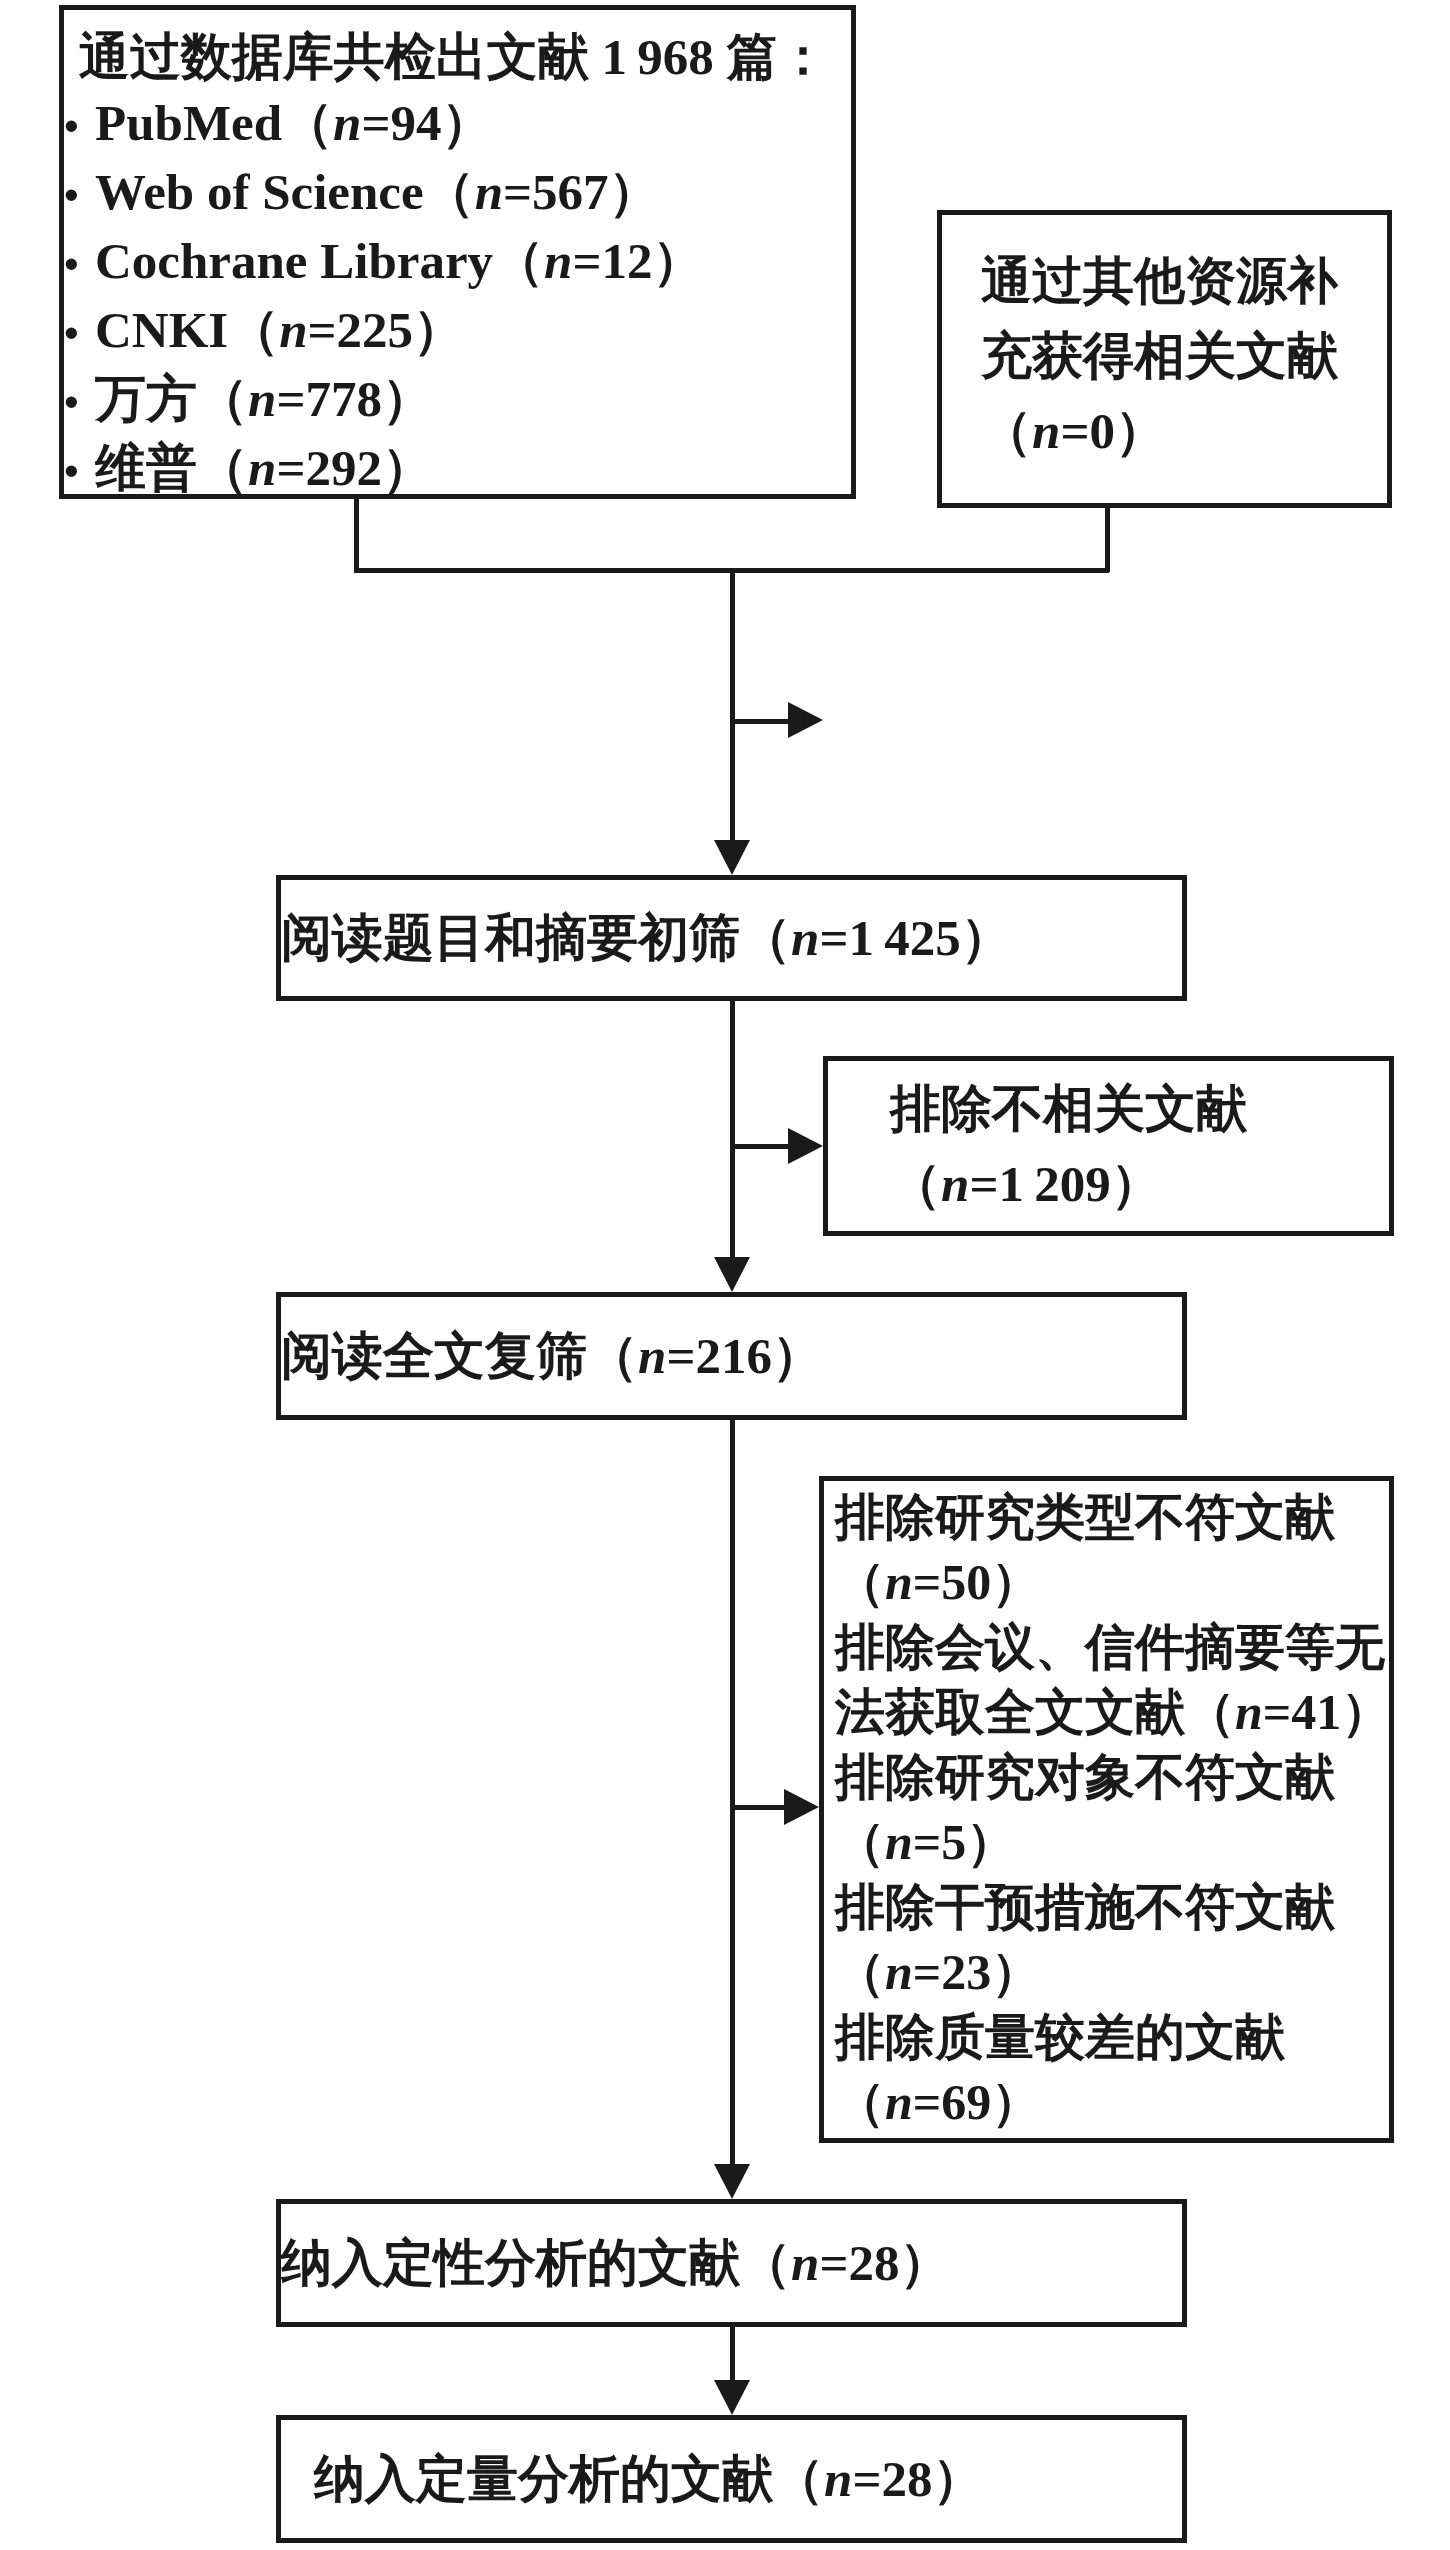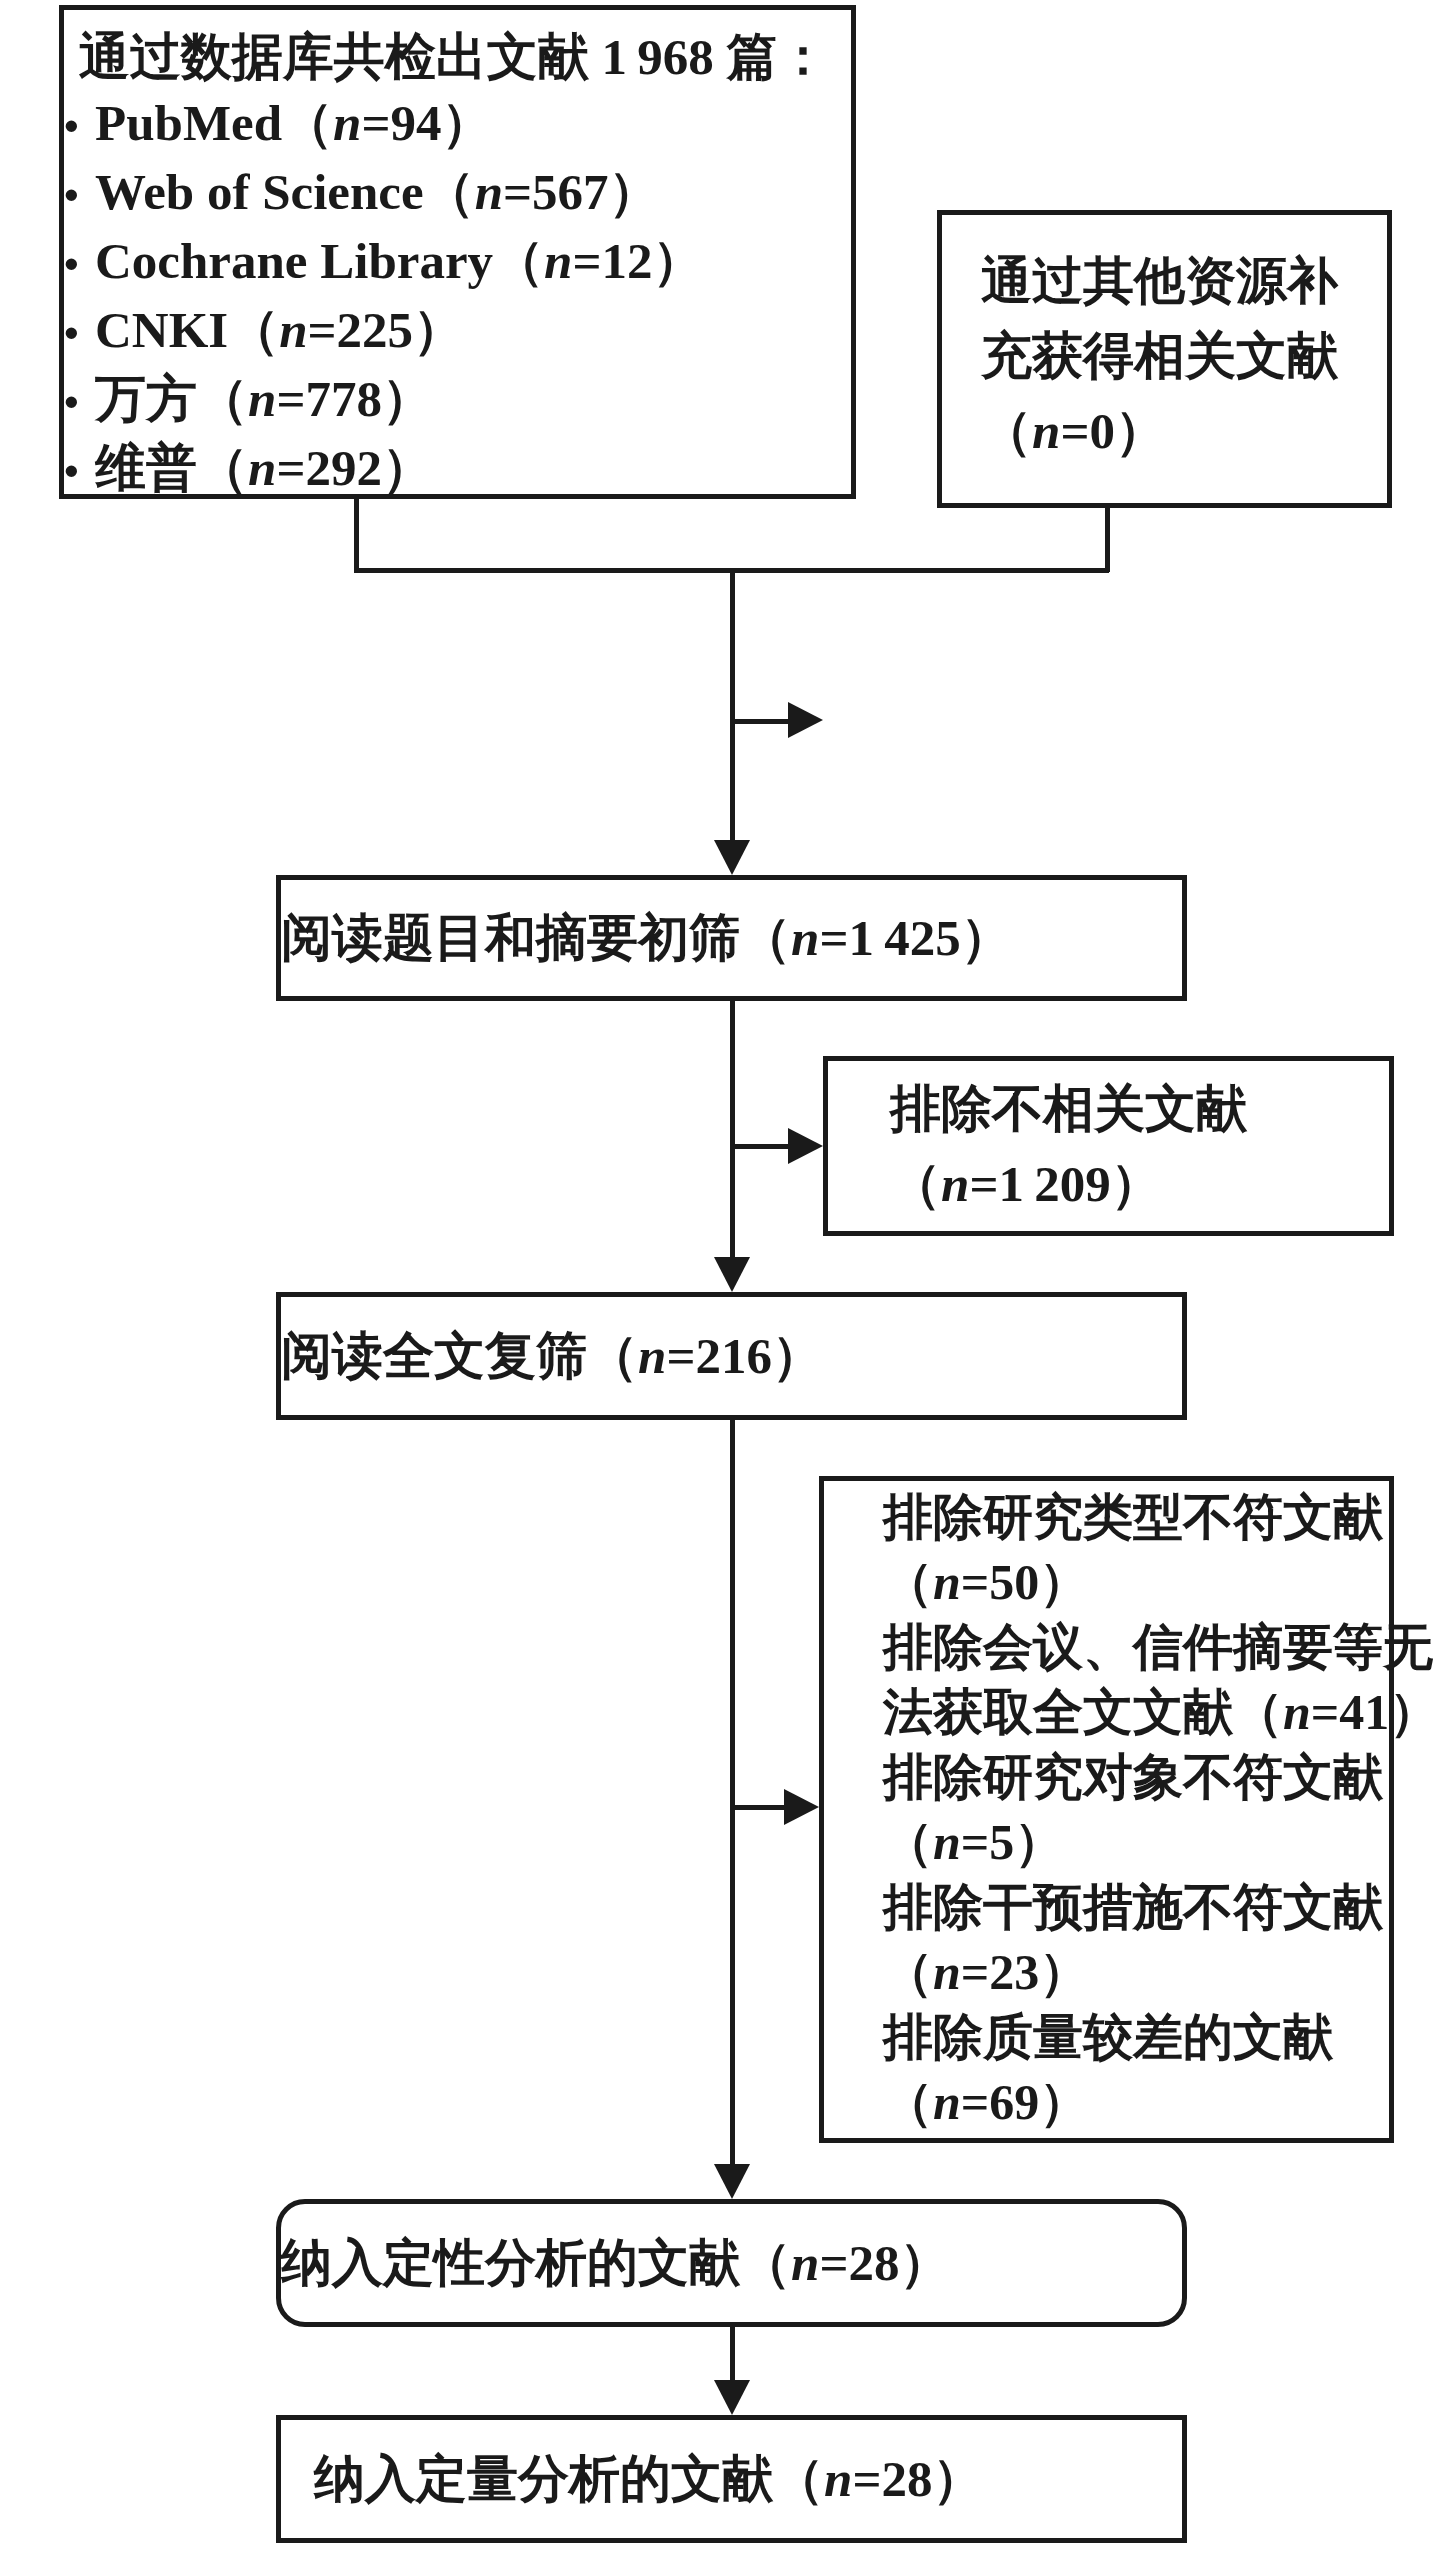"排除研究类型不符文献" .box-excl2 { padding-left: 48px -> none }
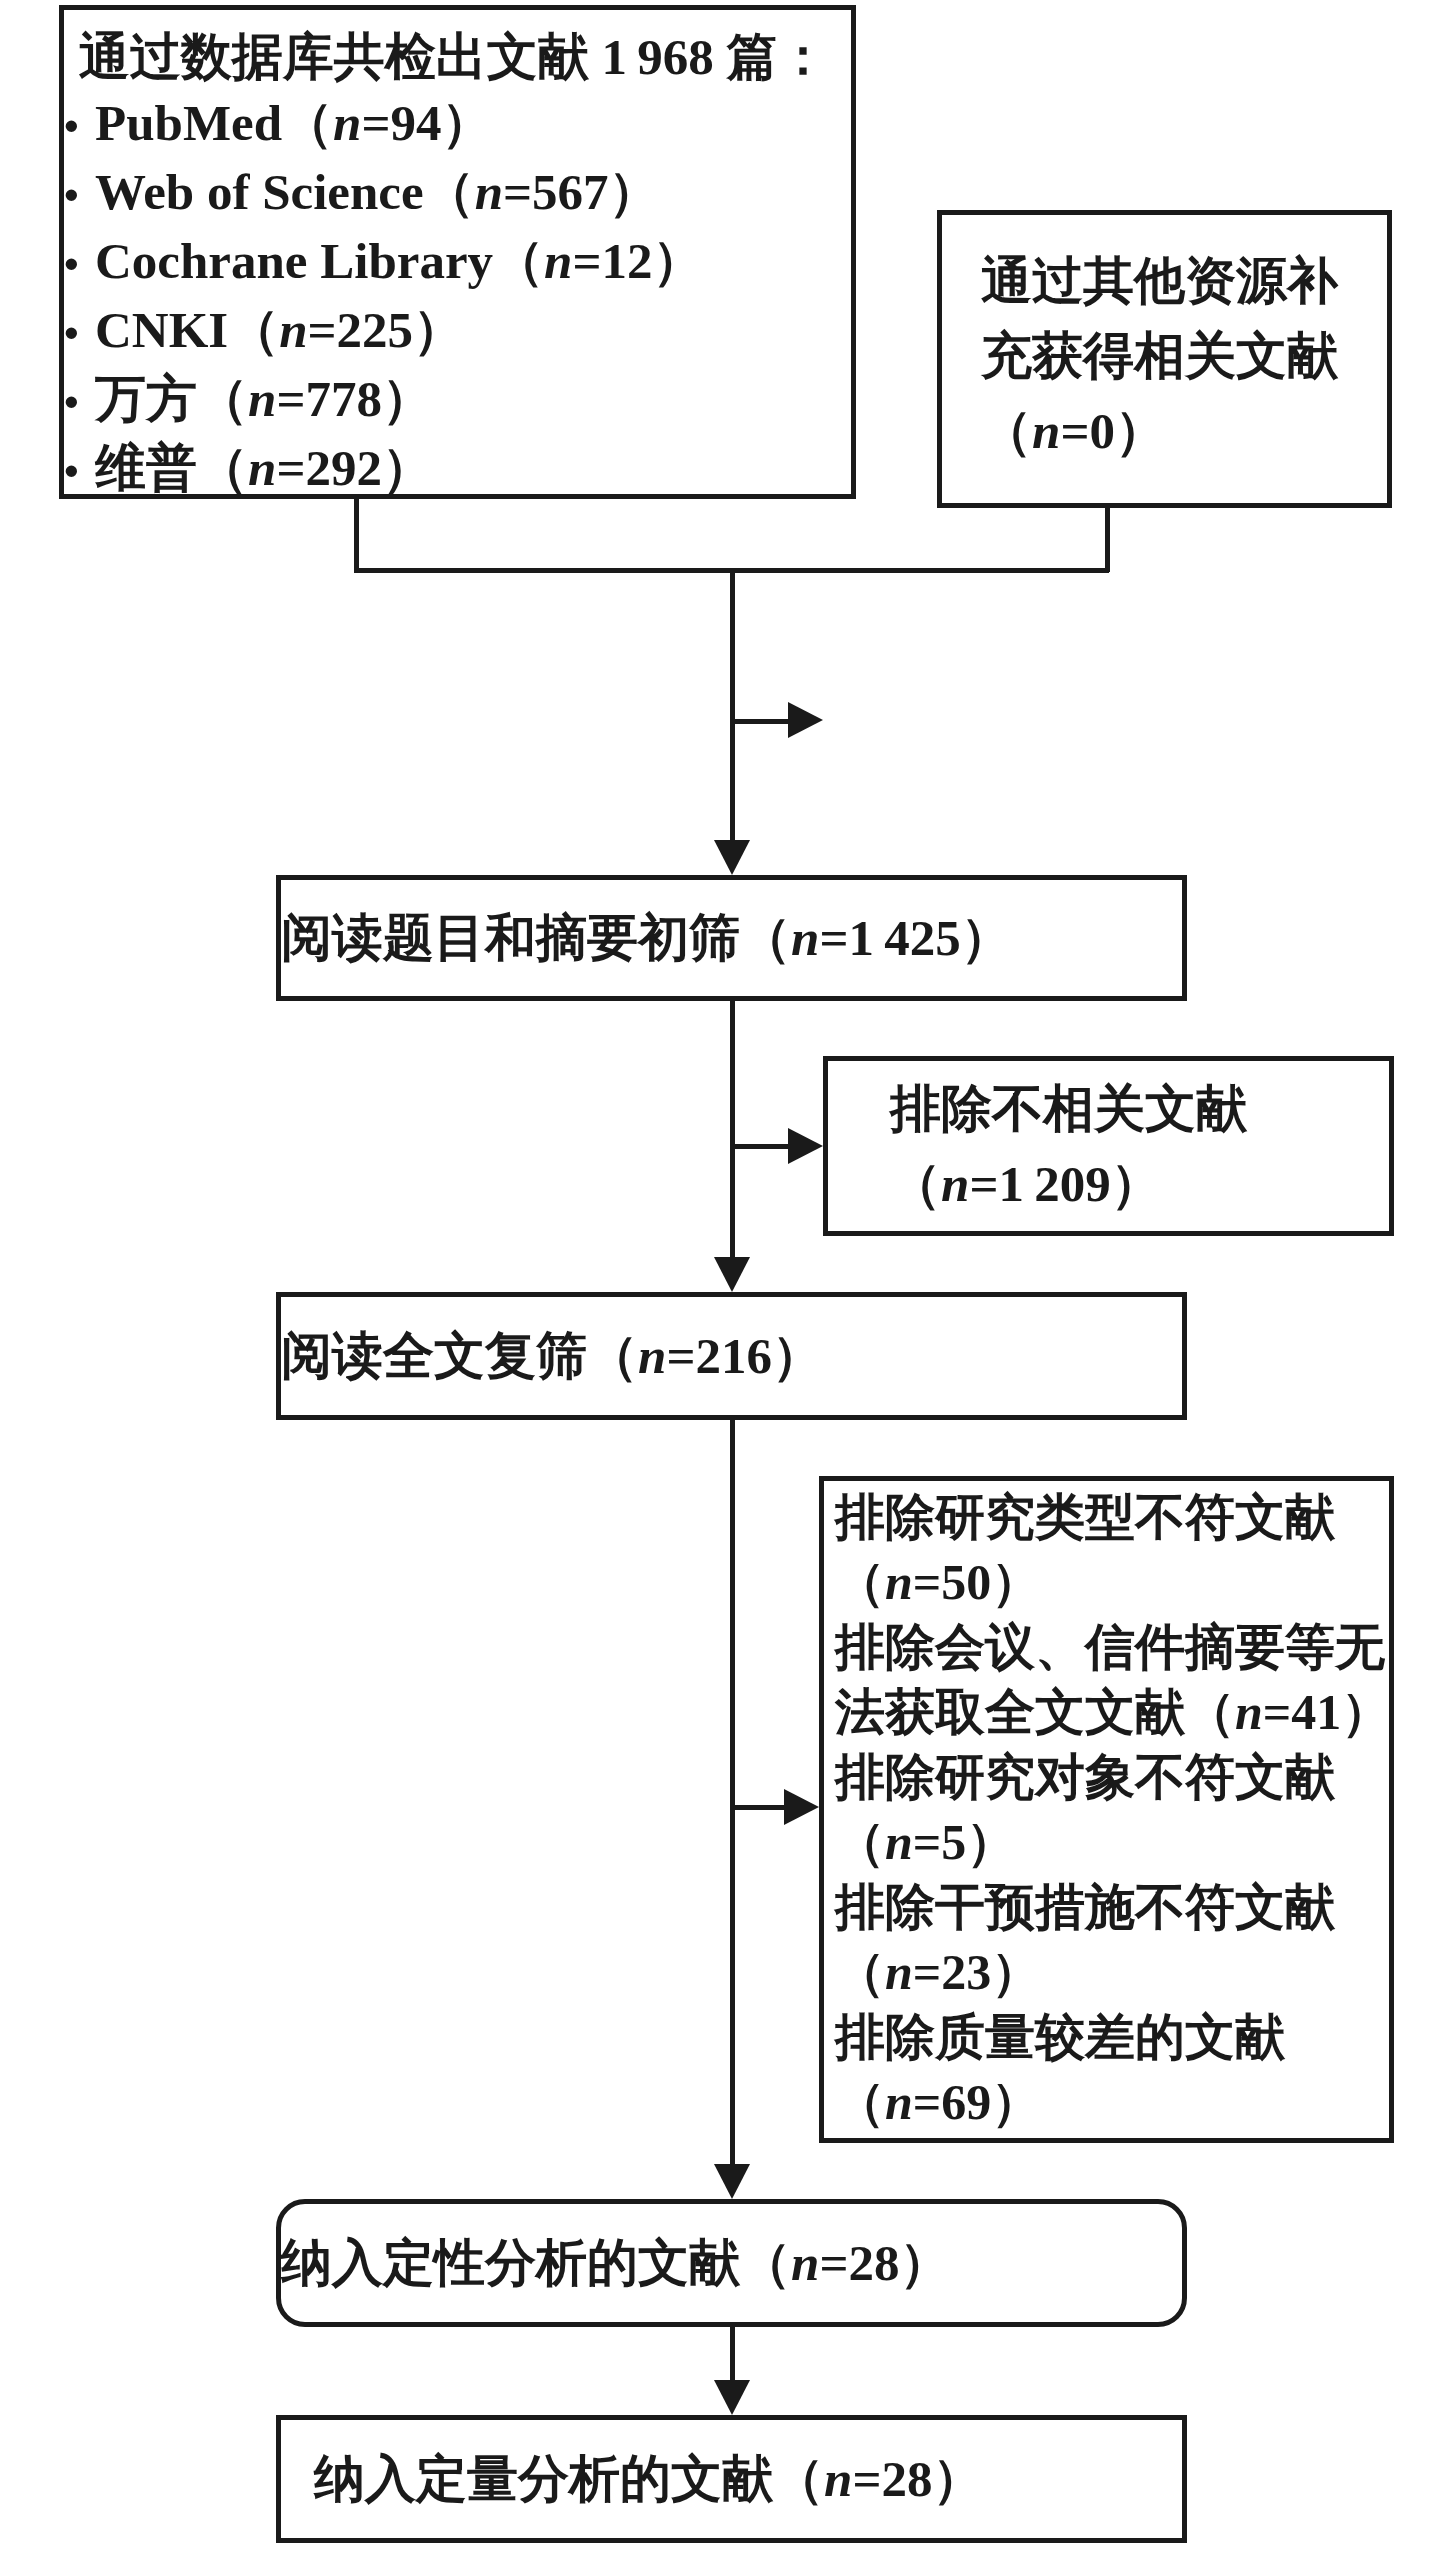"纳入定性分析的文献（n=28）" .box-final1 { border-radius: 29px -> none }
